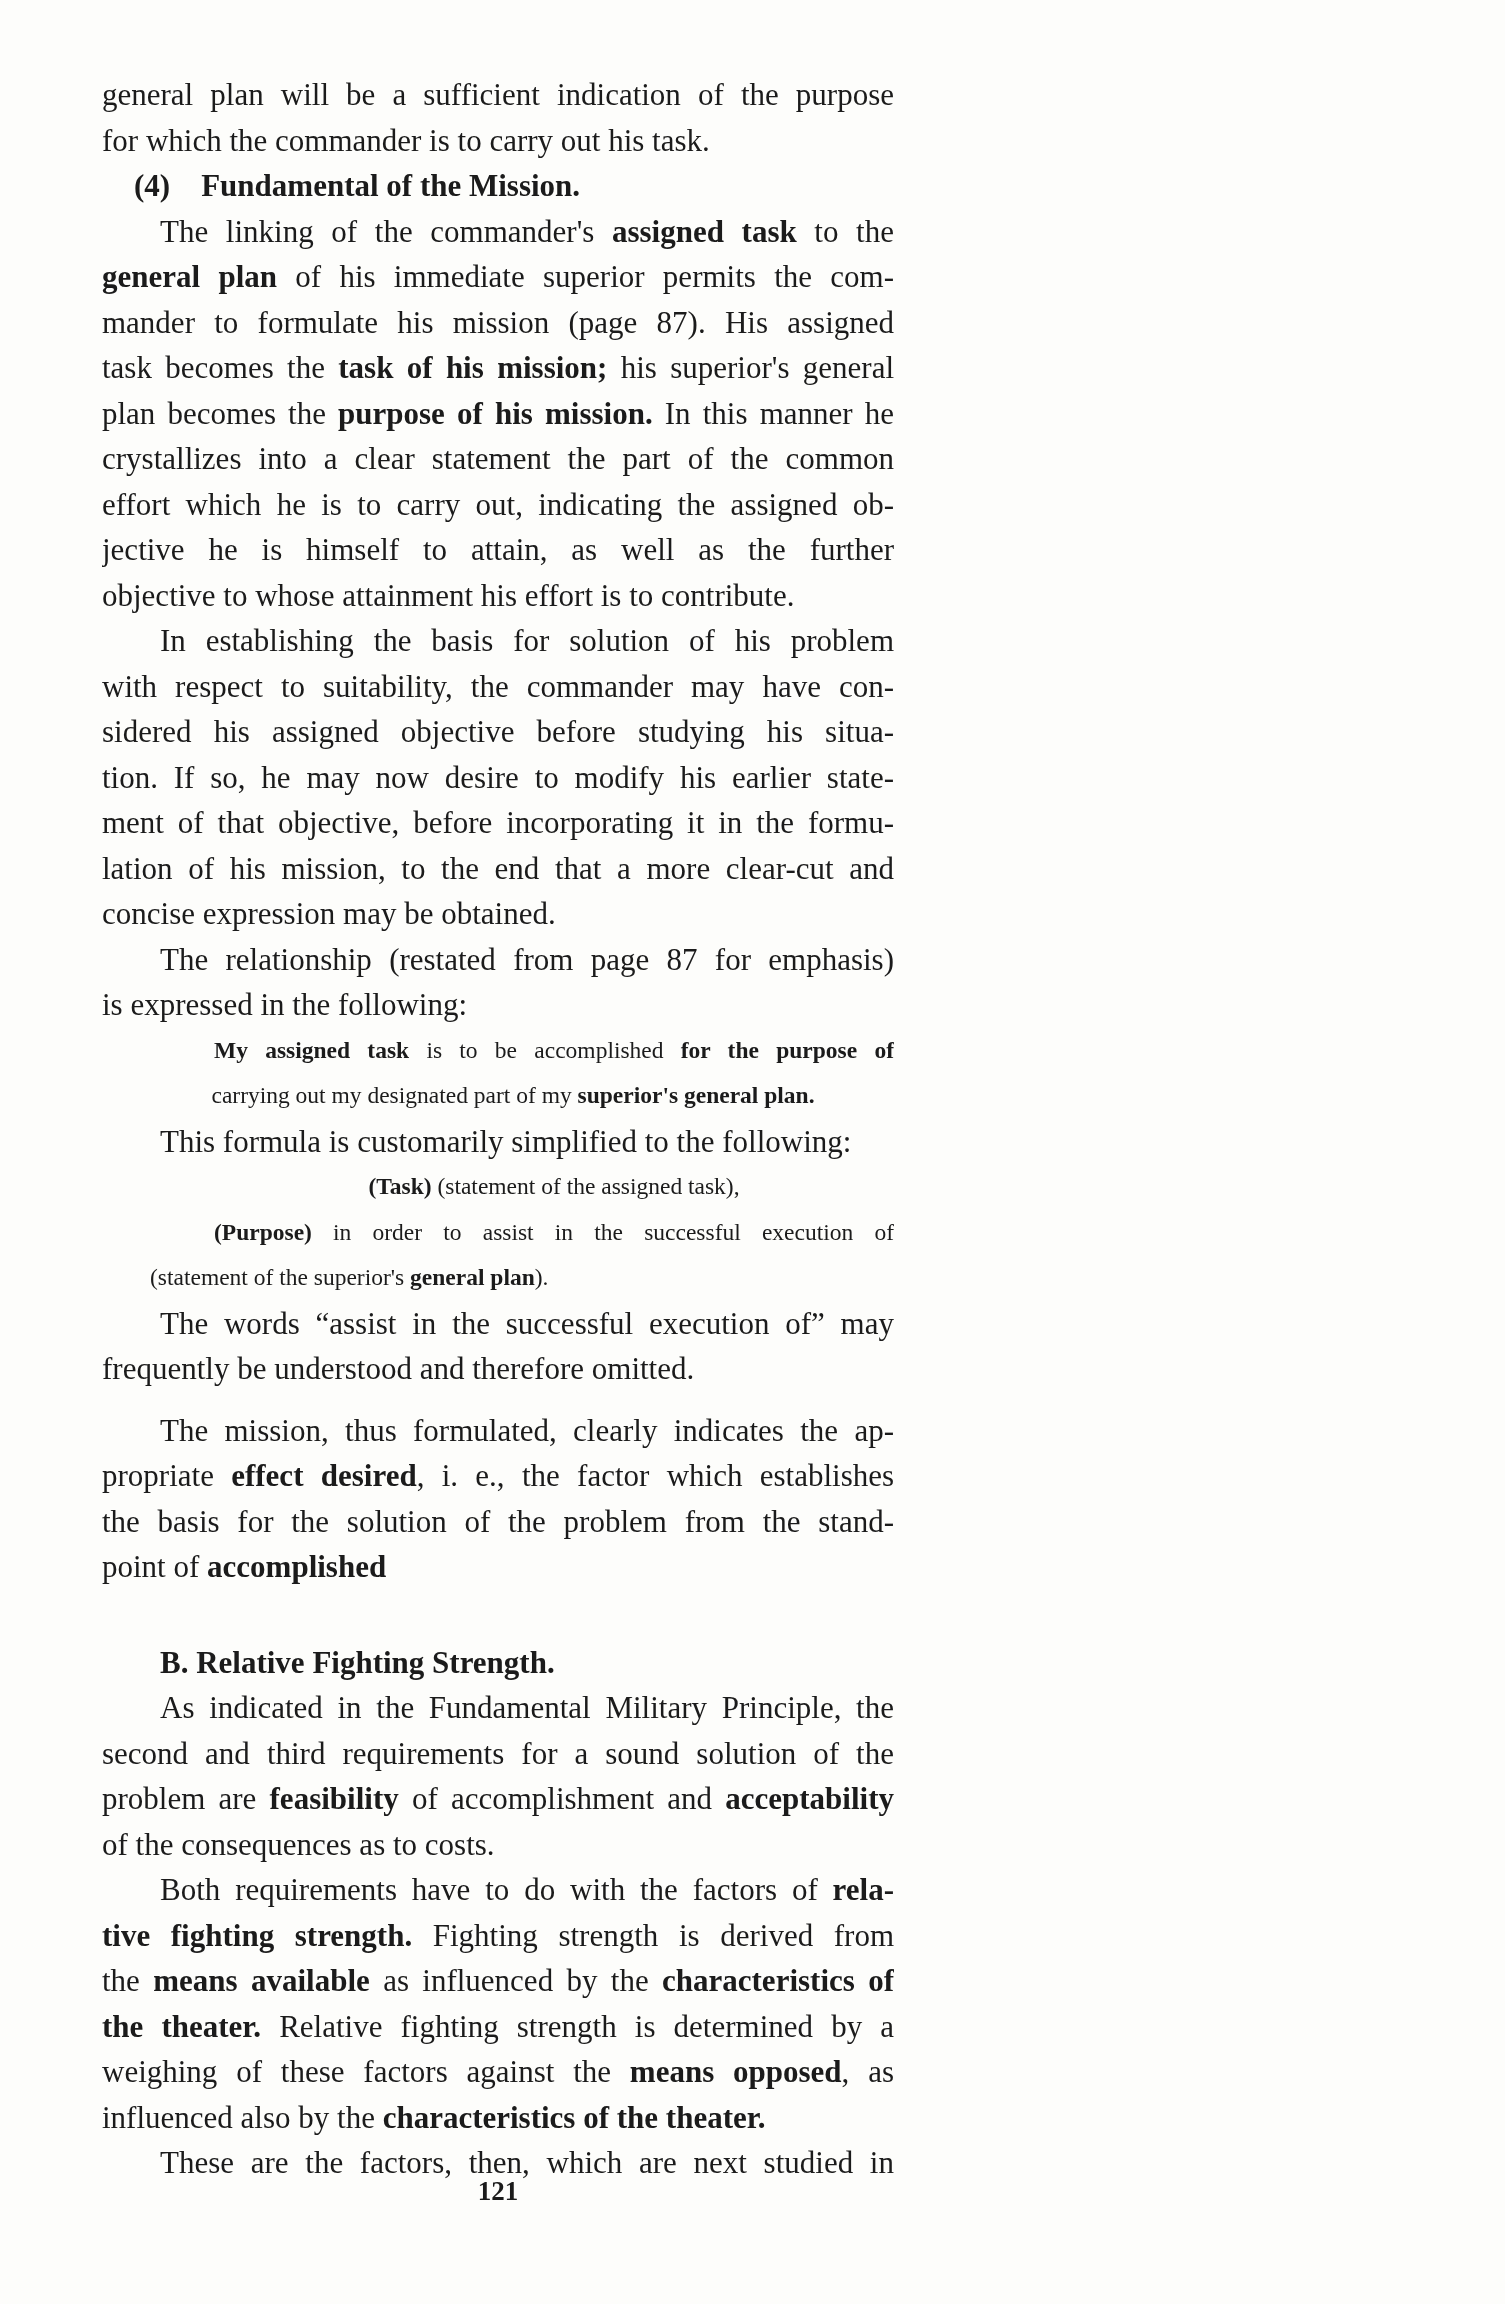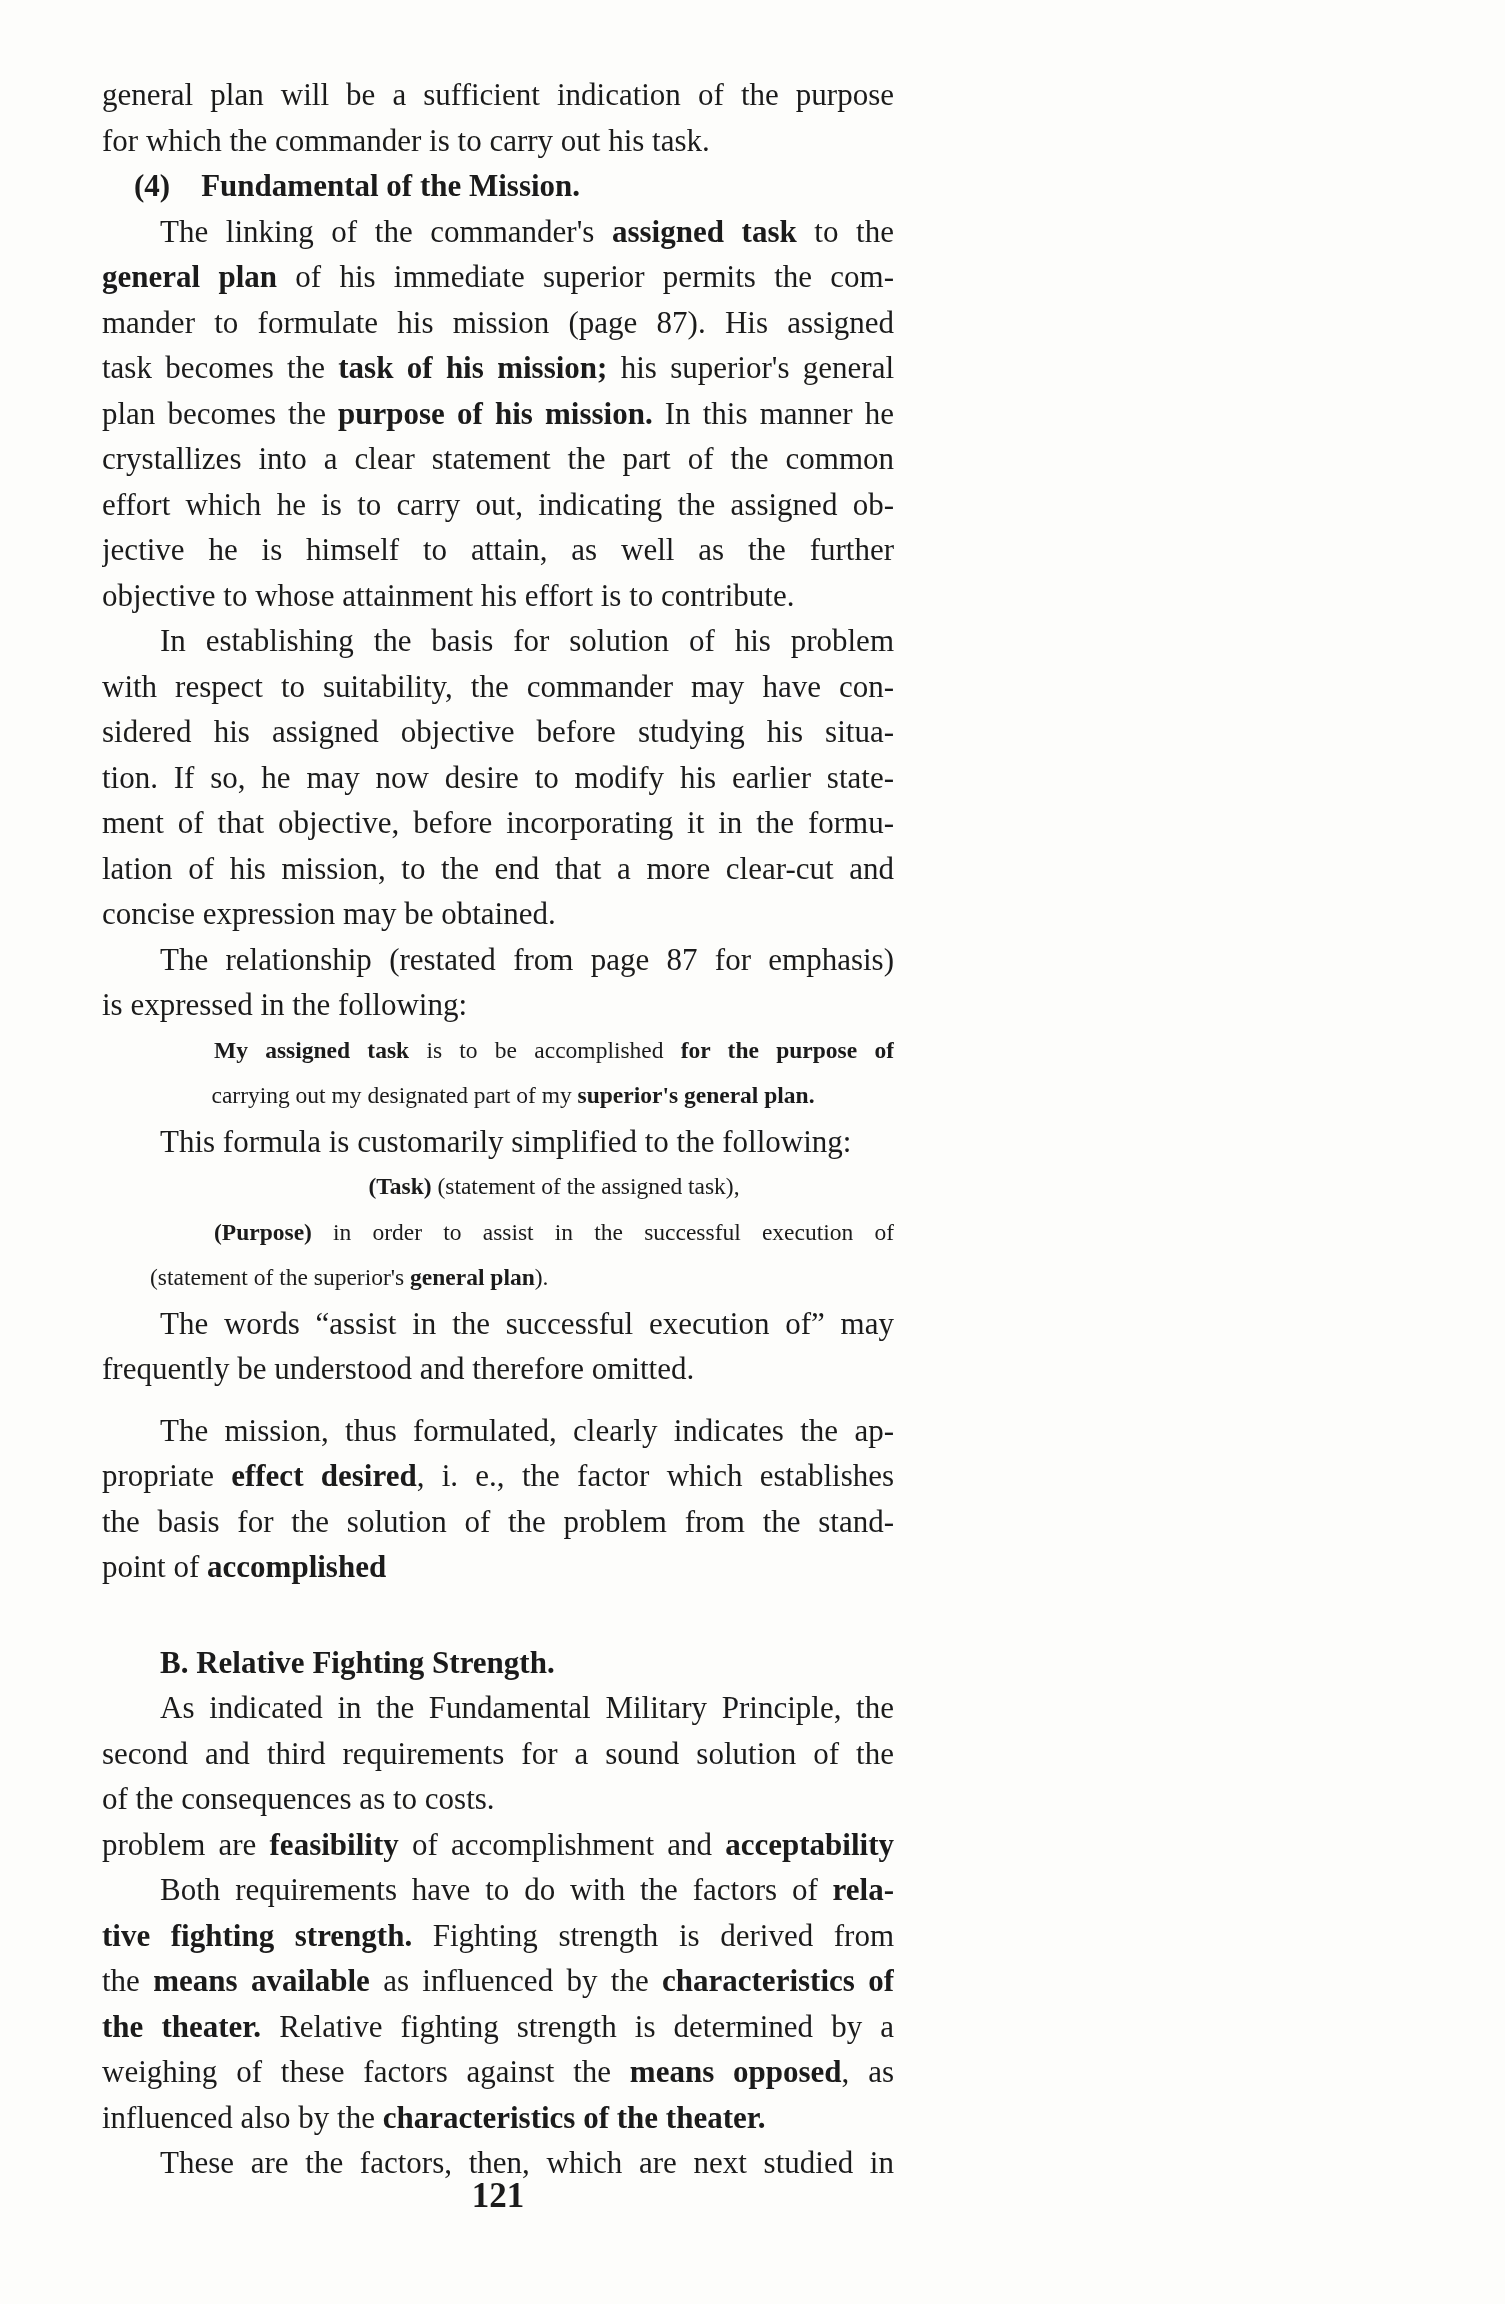"of the consequences as to" div.line { order: before "problem are feasibility of" -> after "problem are feasibility of" }
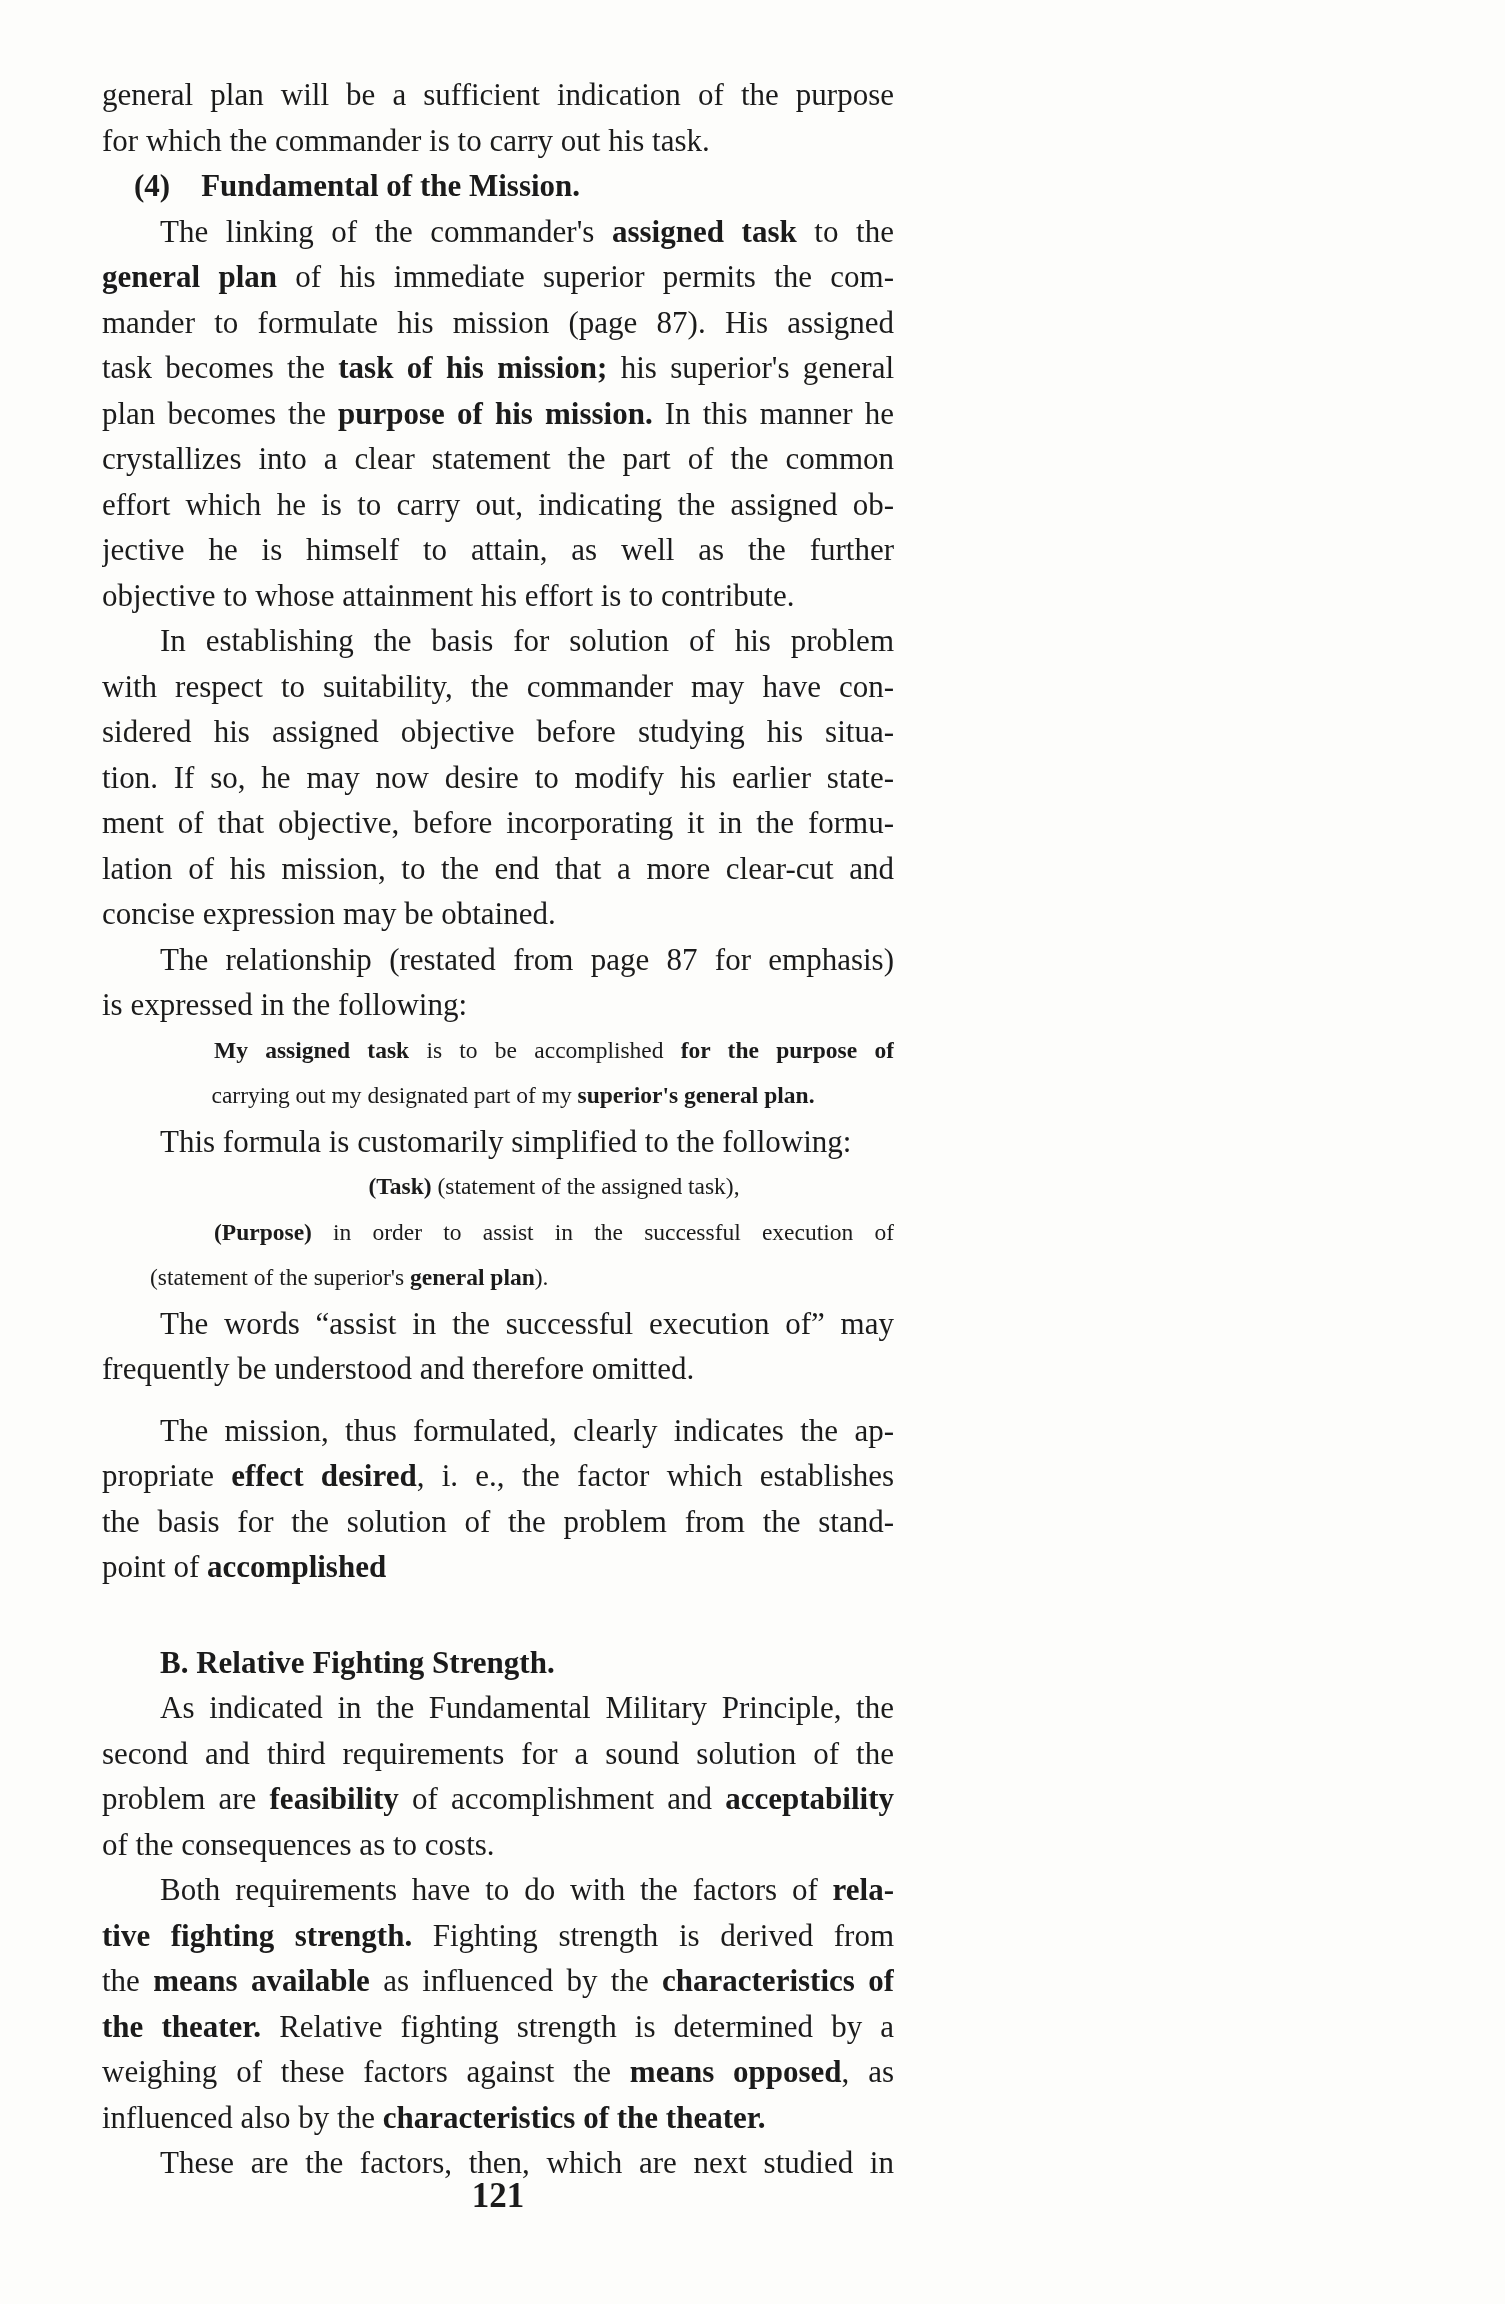"121" .page-number { font-size: 35px -> 27px }
